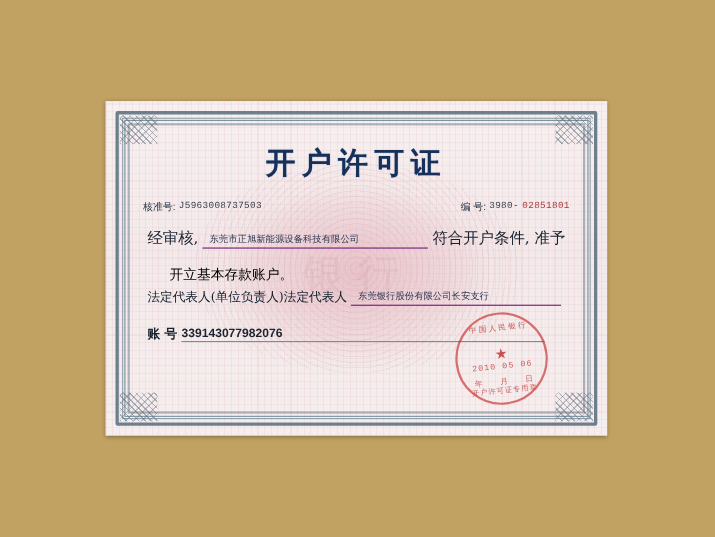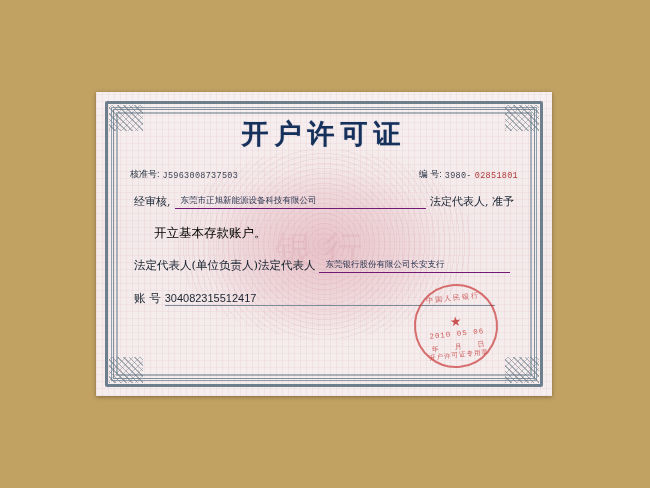"开户许可证" .title { margin-top: none -> 14px }
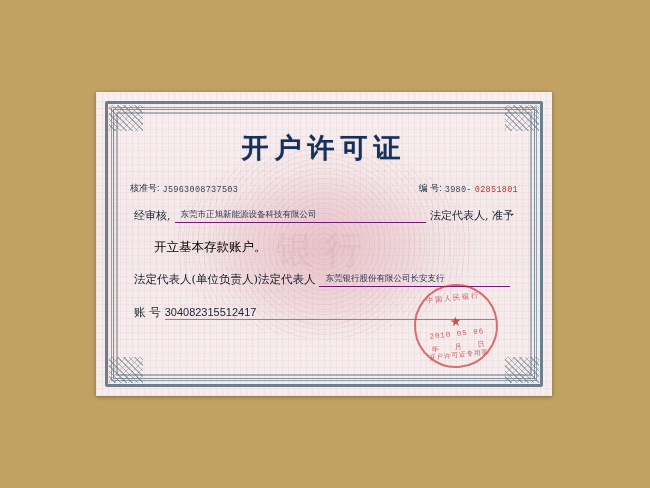"核准号:" .code-group { align-items: flex-end -> none }
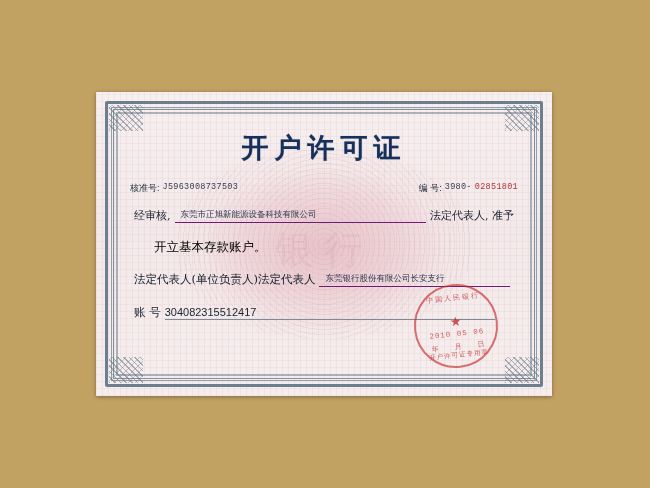"经审核," .body-line .big { font-size: 11px -> 14px }
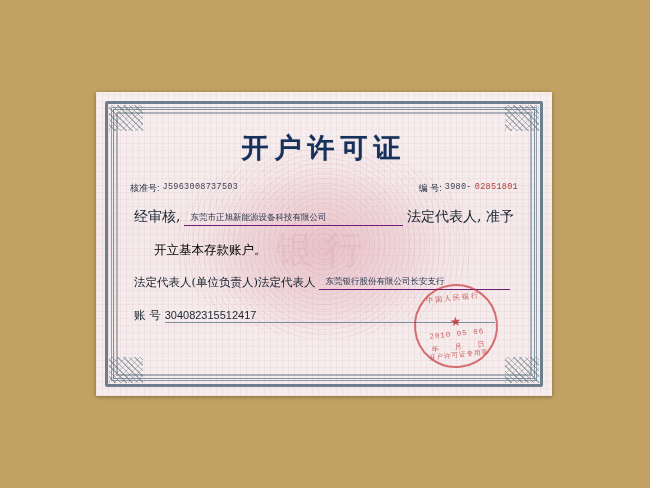"法定代表人, 准予" span.big { text: 法定代表人 -> 符合开户条件 }
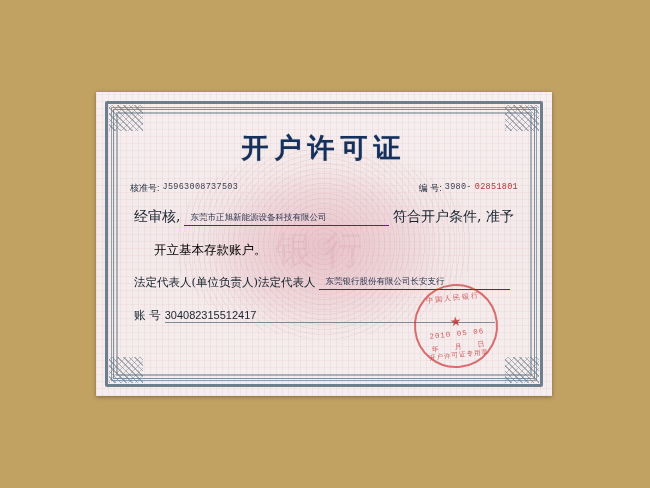"法定代表人(单位负责人)" .row-rep { margin-top: 16px -> 4px }
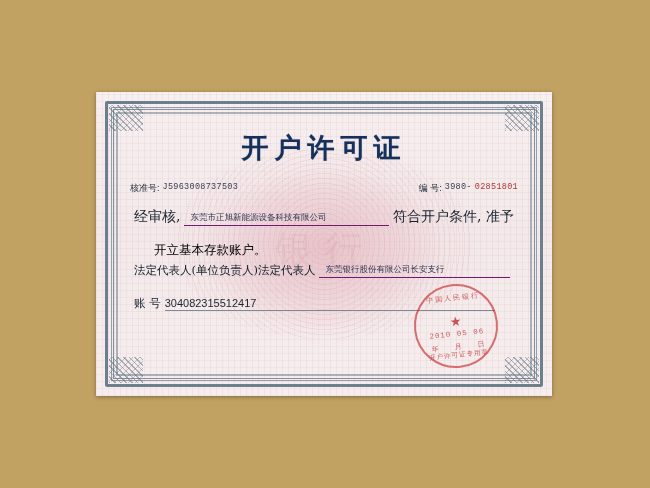"账 号" .row-acct { font-weight: none -> bold }
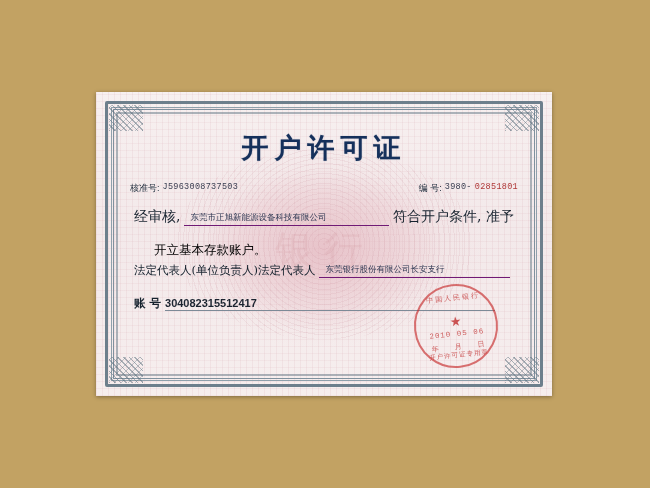"304082315512417" span.written { text: 304082315512417 -> 339143077982076 }
